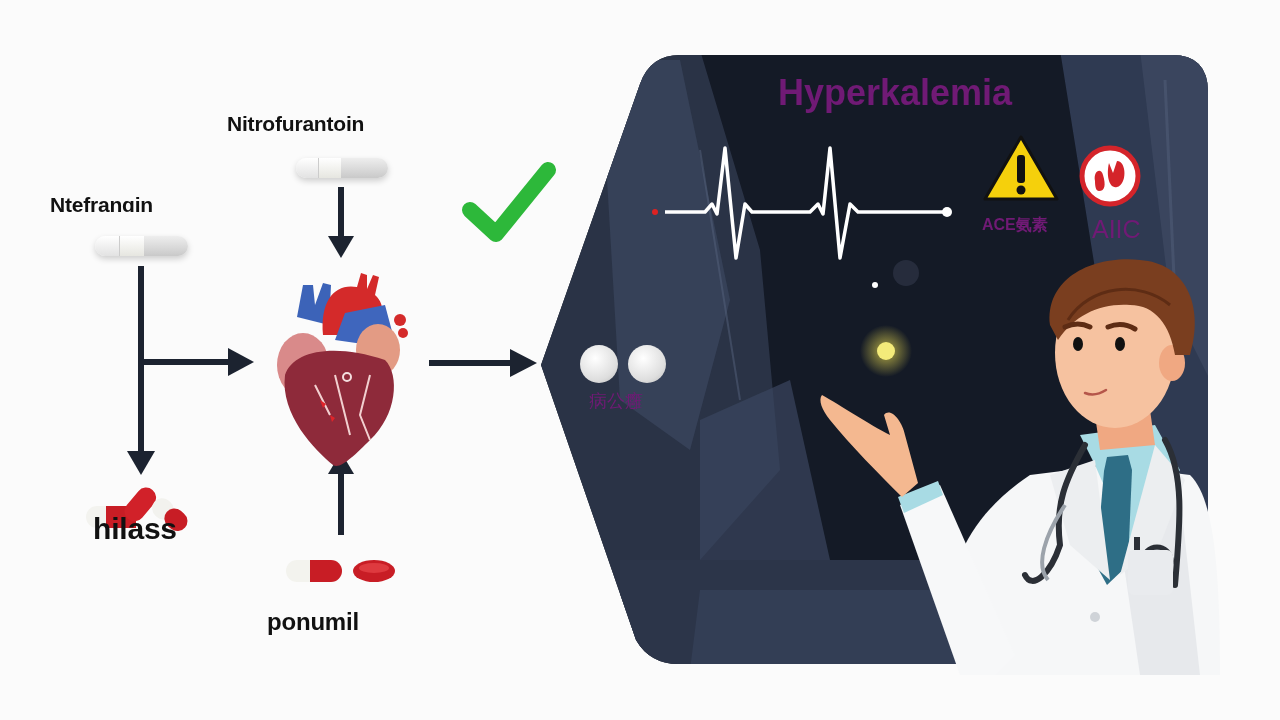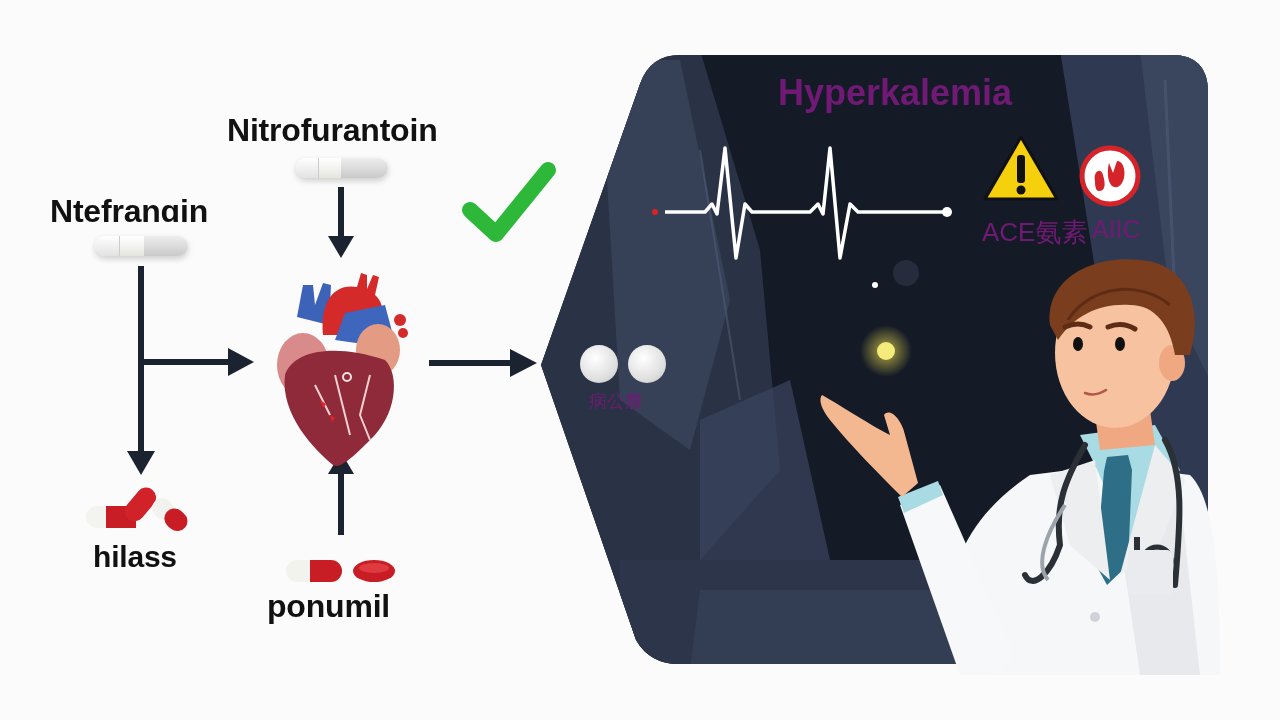"Nitrofurantoin" .lbl-big { font-size: 32px -> 21px }
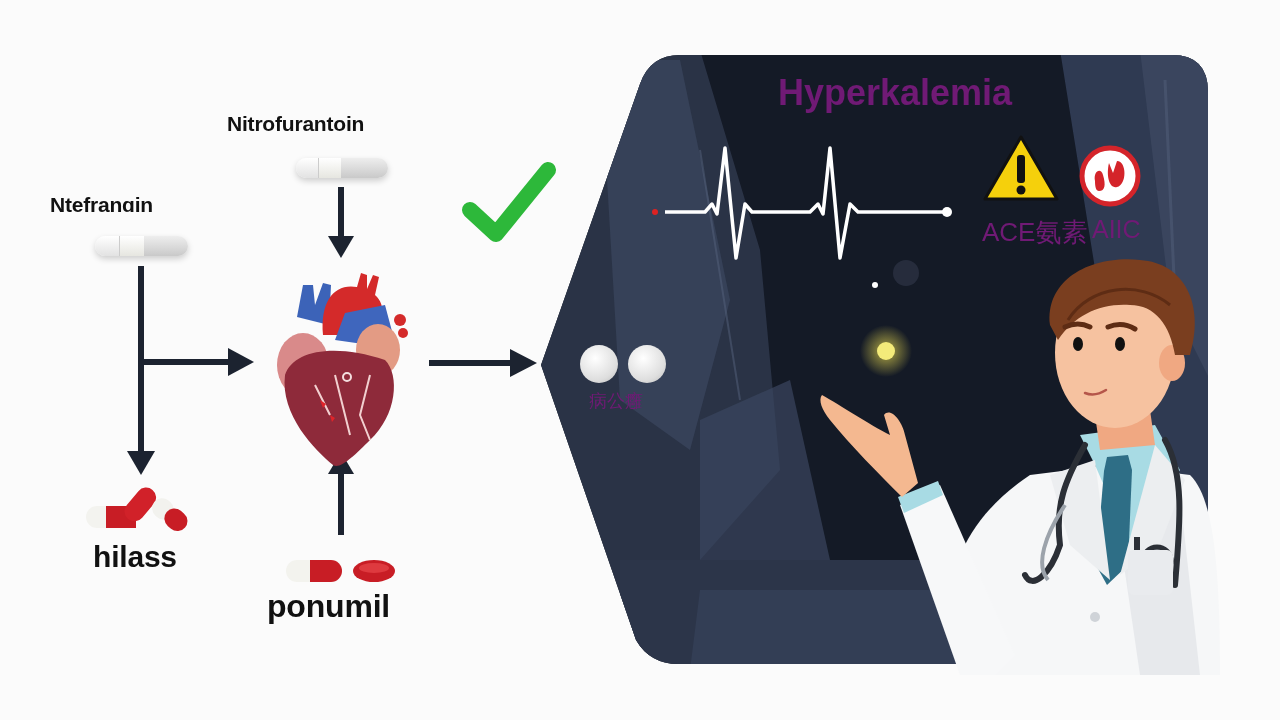"ACE氨素" div.abs { font-size: 26px -> 16px; font-weight: 400 -> 700 }
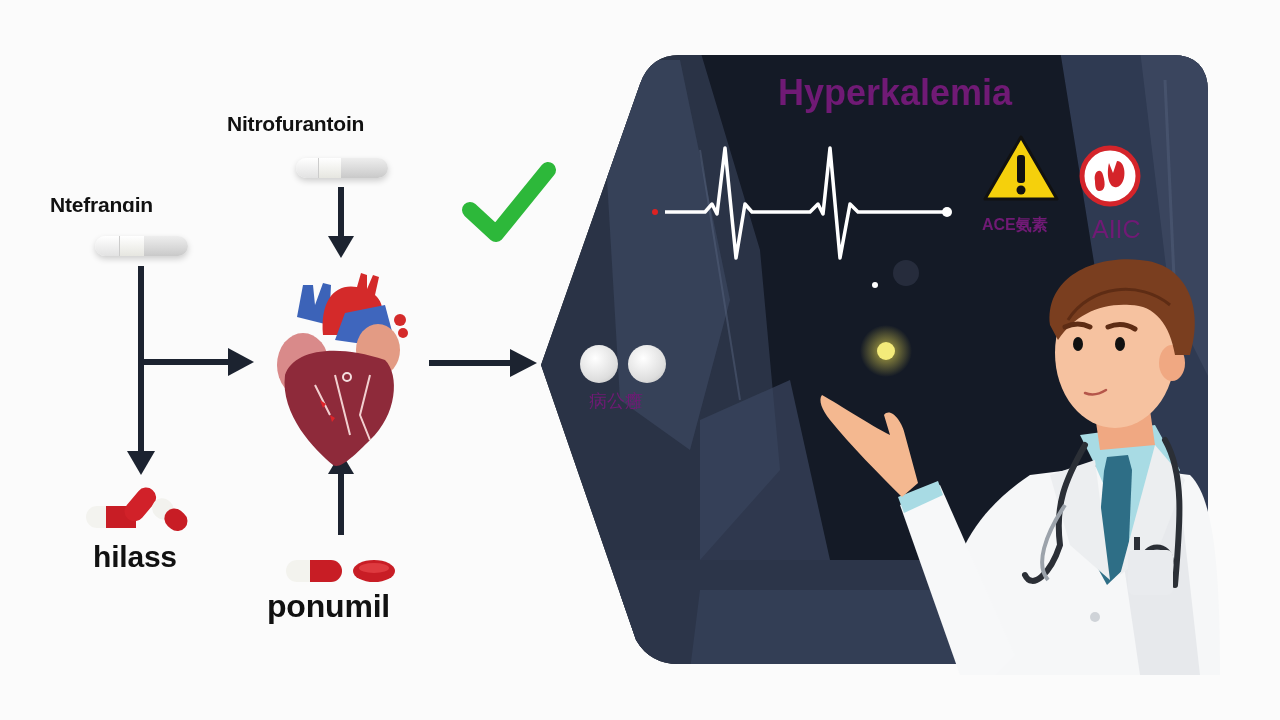"hilass" div.abs { top: 540px -> 512px }
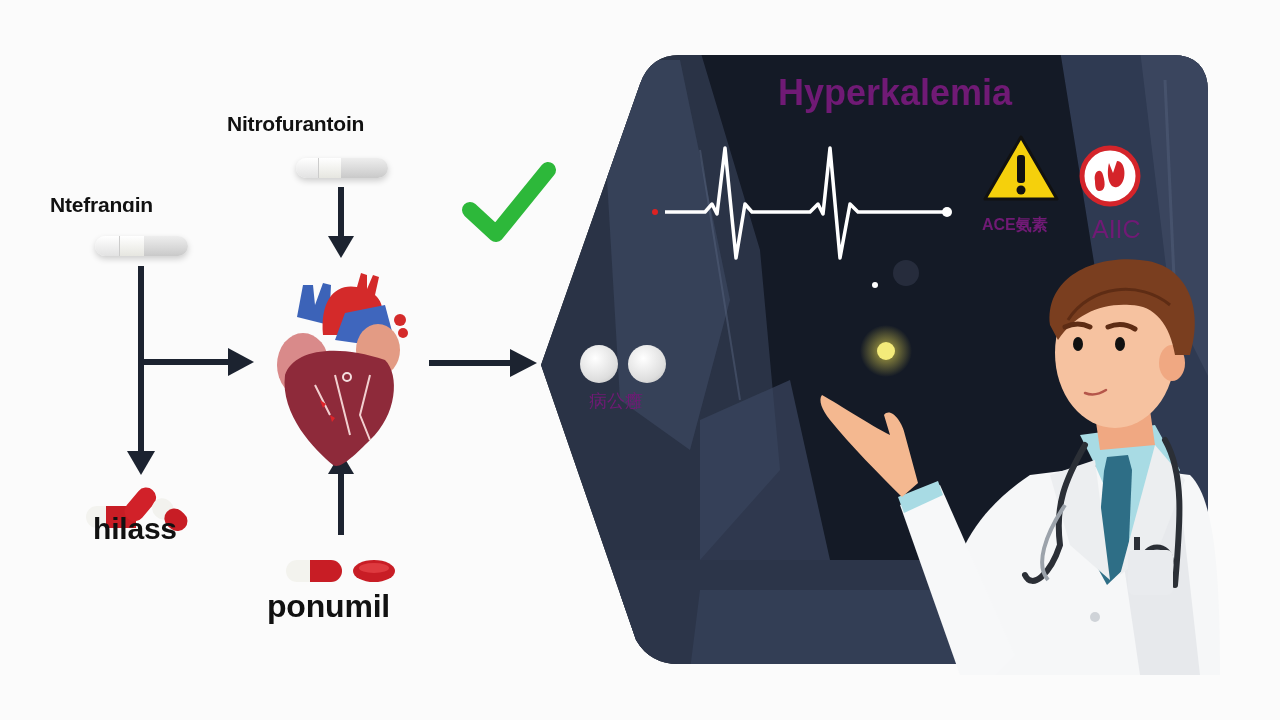"ponumil" div.abs { font-size: 32px -> 24px; top: 588px -> 608px }
